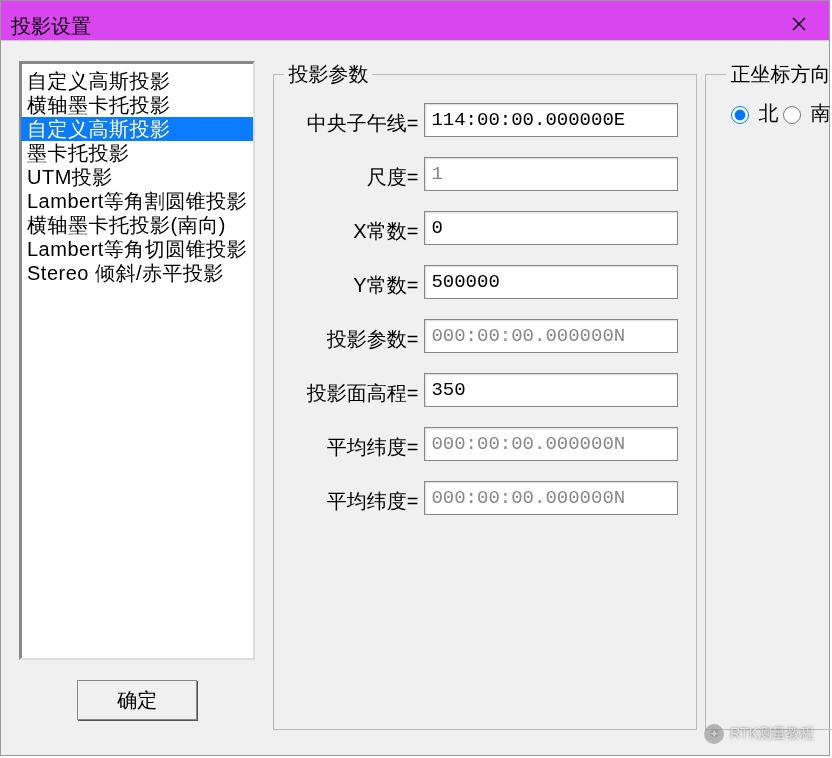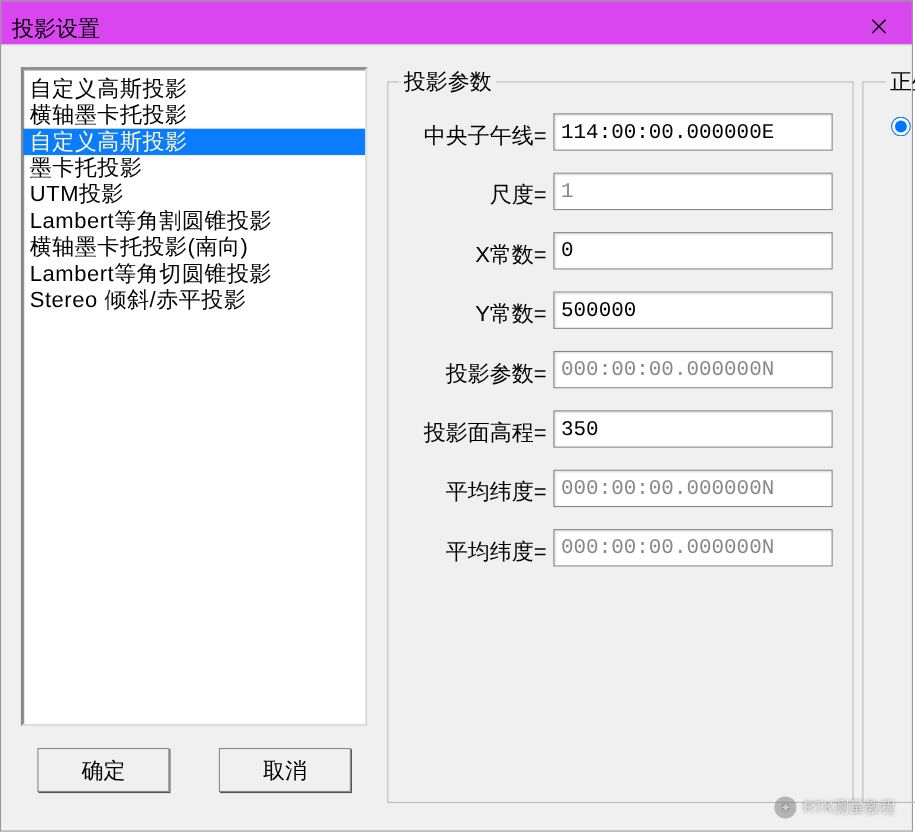"确定" .btn-row { gap: 45px -> 31px }
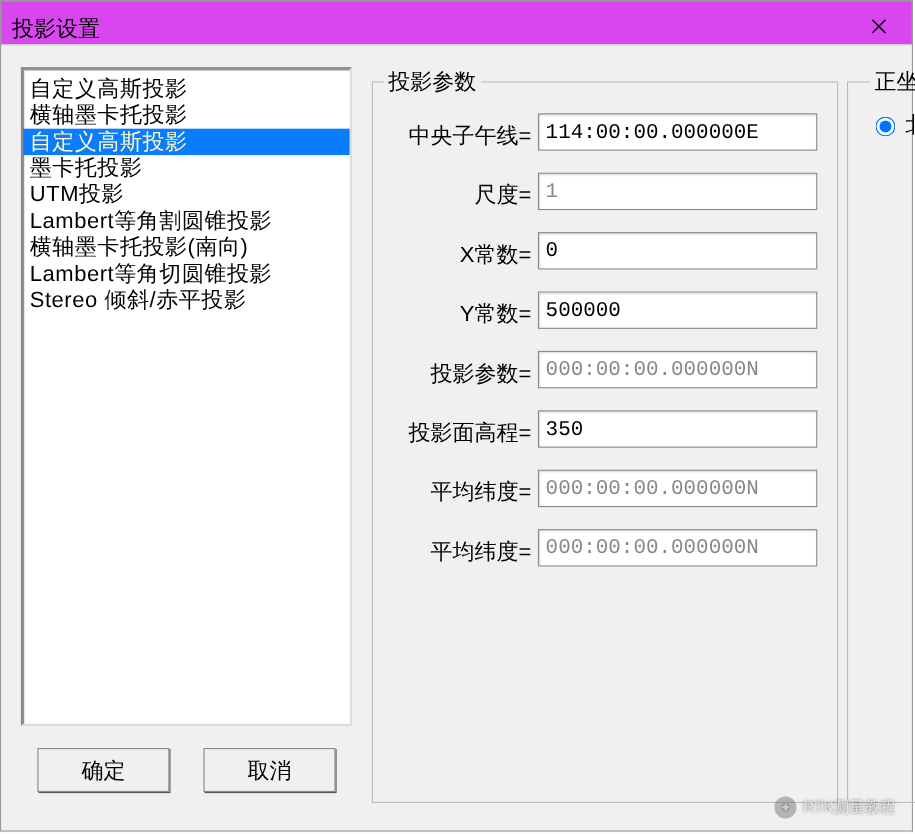"取消" button.btn { html: <button>取消</button> -> none }
